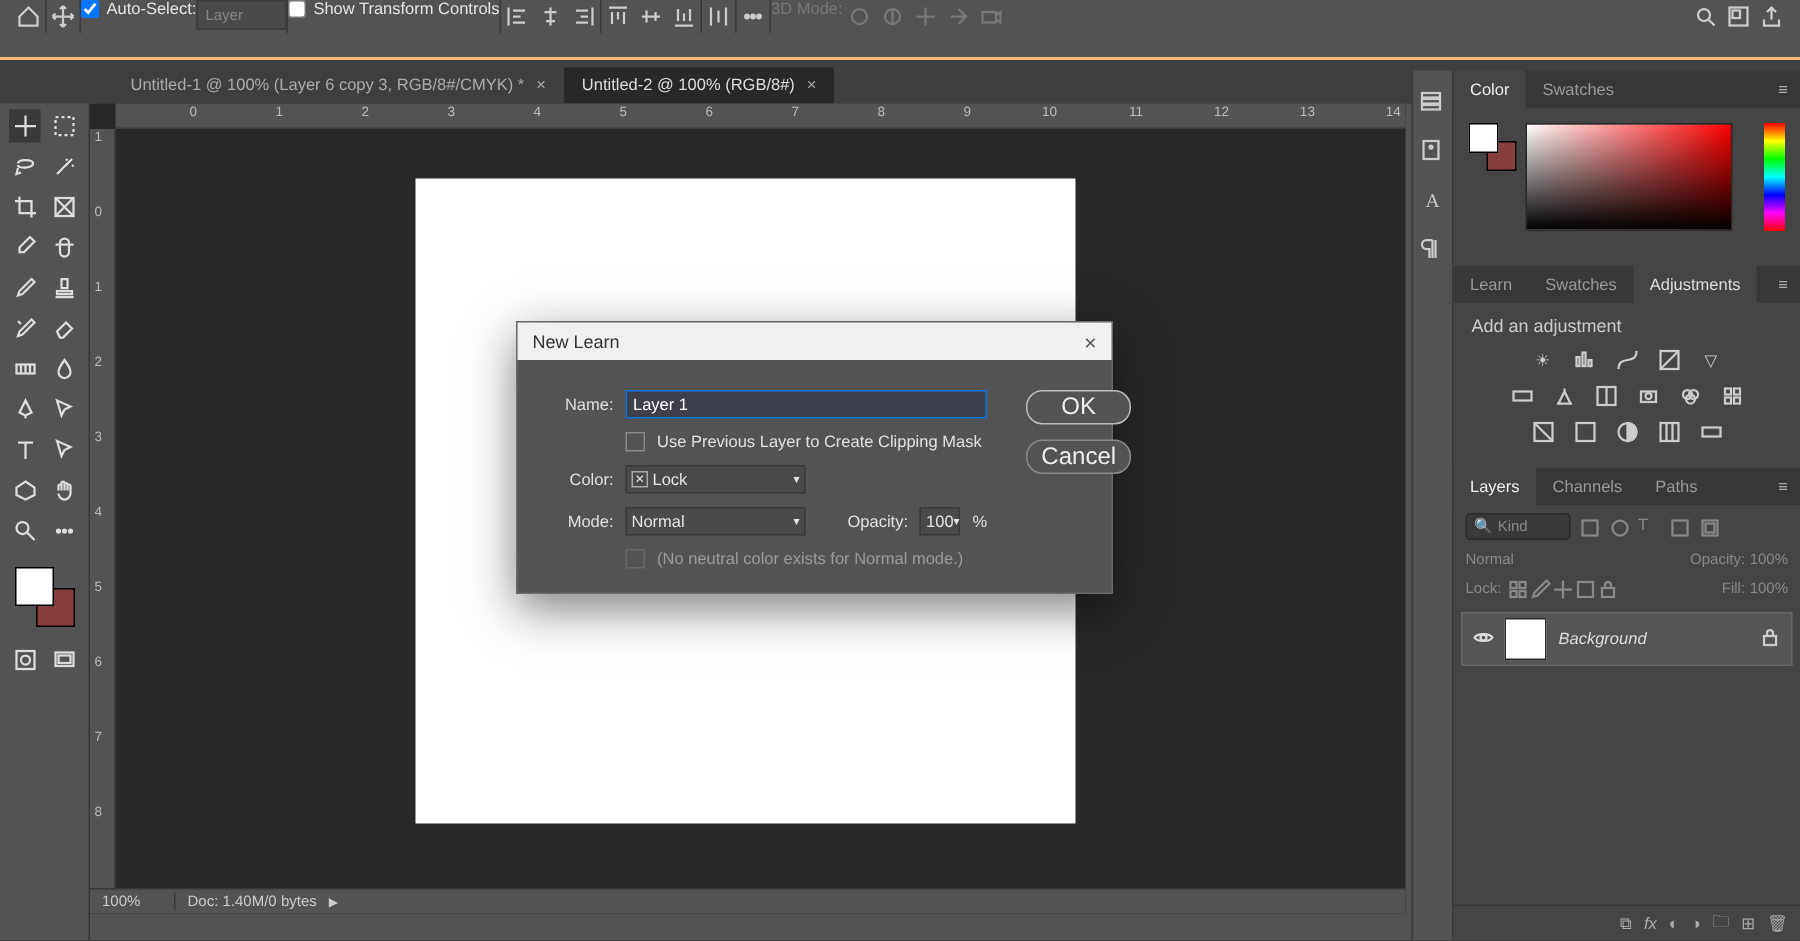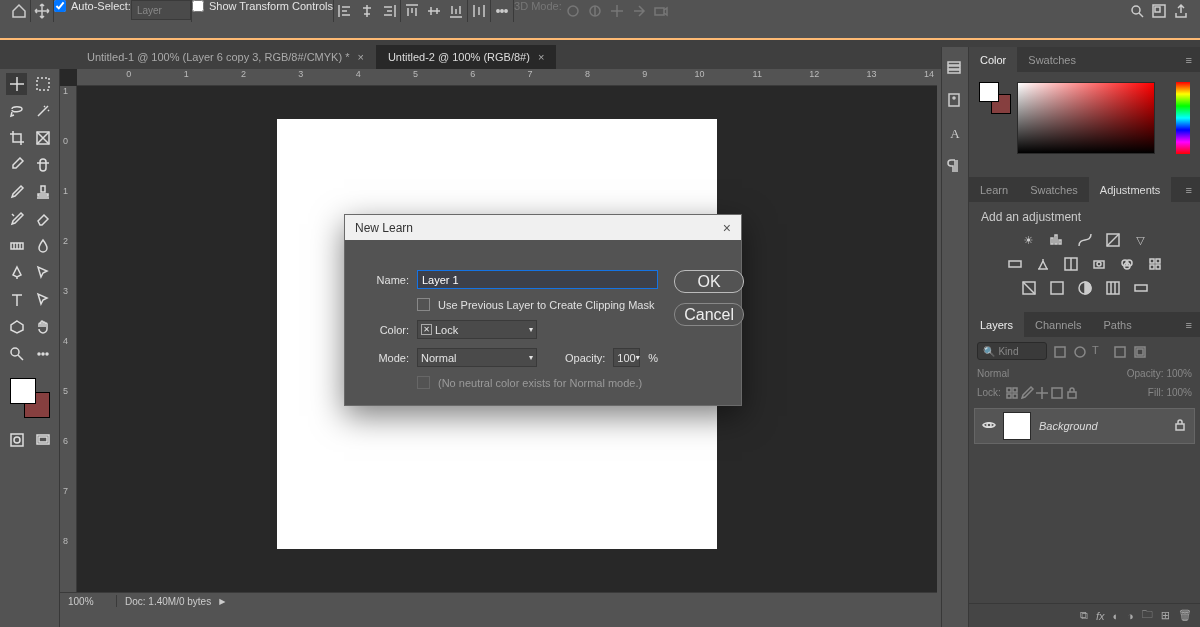"Name:" .dlg-body { gap: 10px 16px -> 10px 26px; padding: 30px 16px 16px -> 20px 16px 16px }
